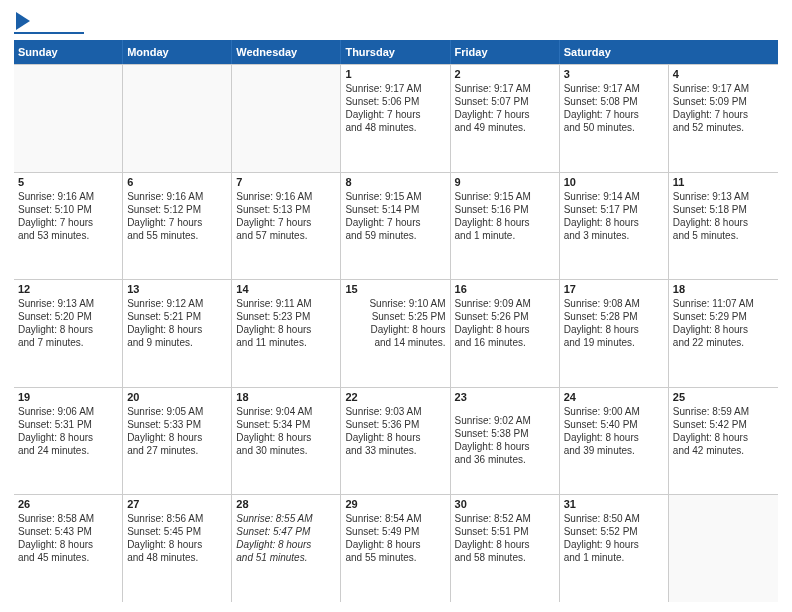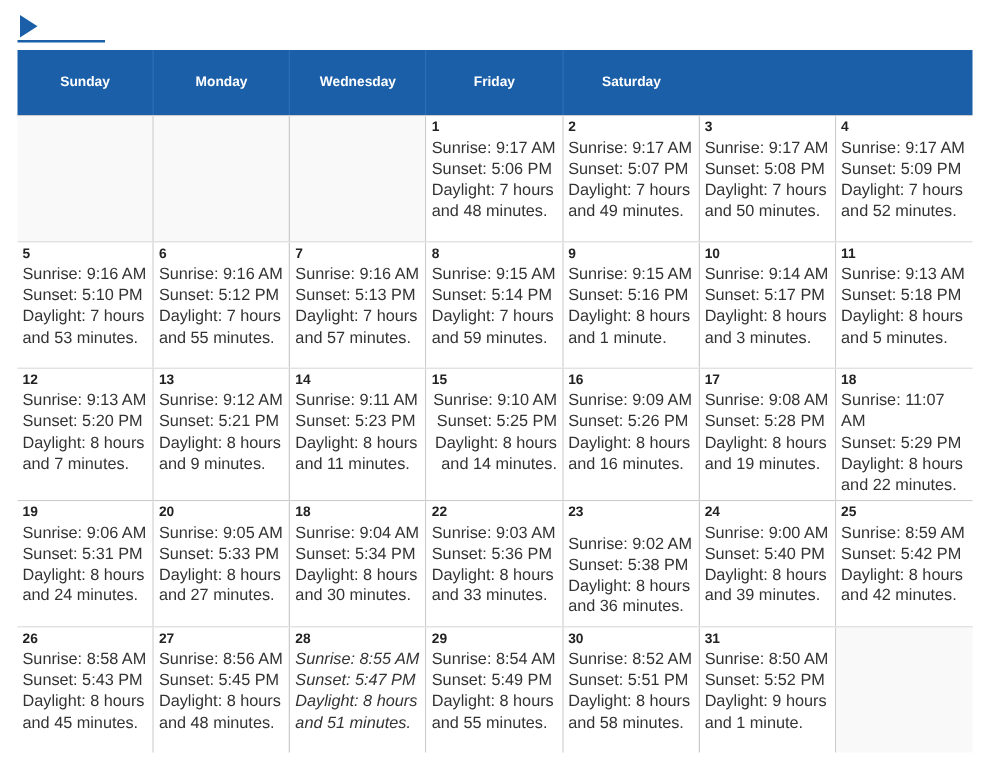"Sunday" .cal-header-cell { padding: 20px 4px -> 6px 4px; text-align: center -> none }
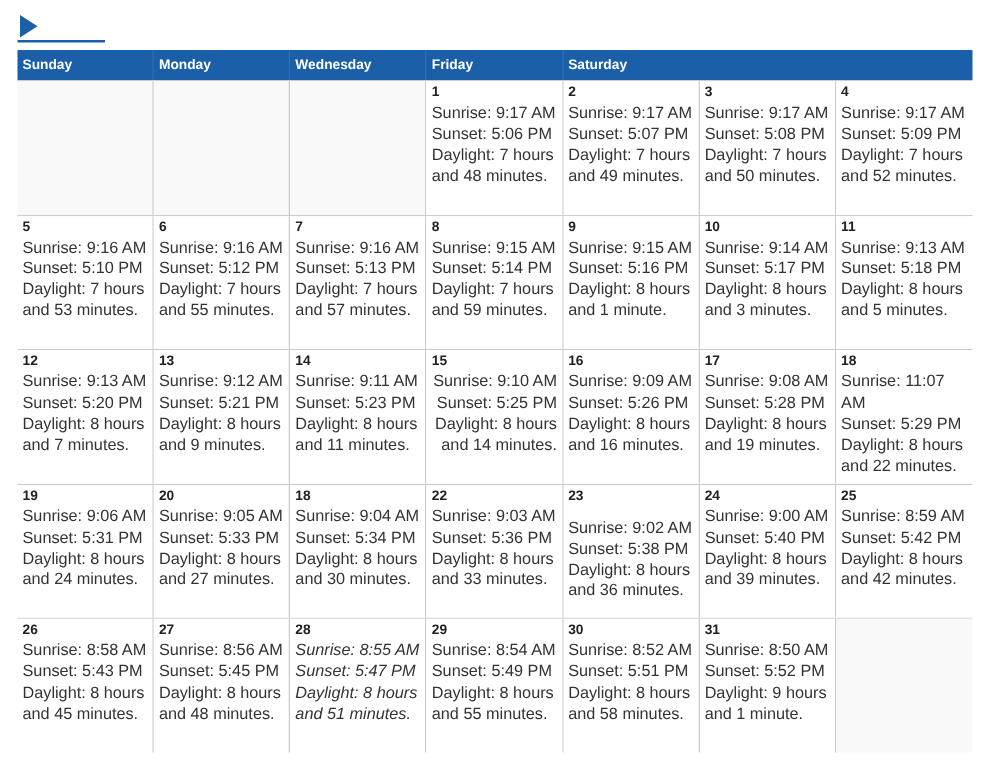"Thursday" div.cal-header-cell { html: none -> <div>Thursday</div> }
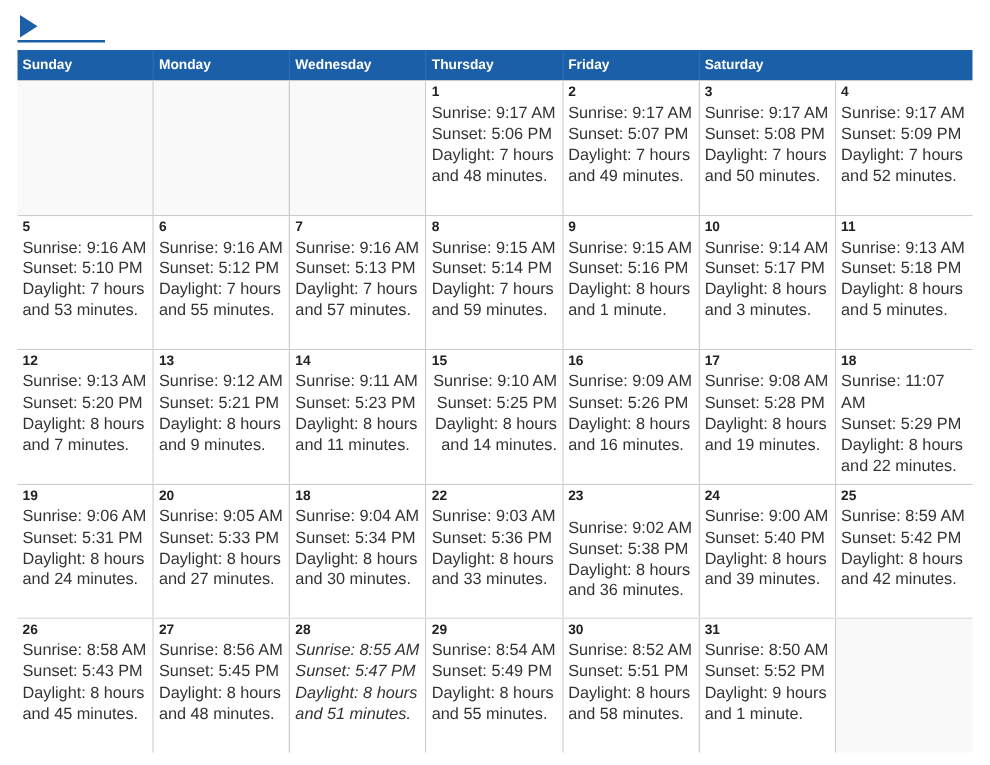"Sunrise: 9:17 AM" .cell-text { font-size: 13px -> 10px }
